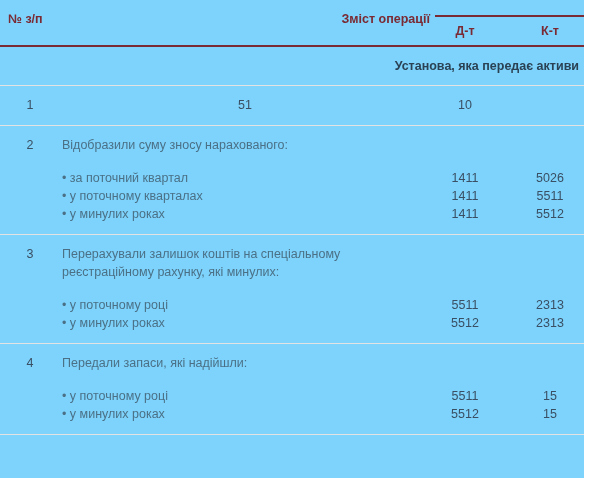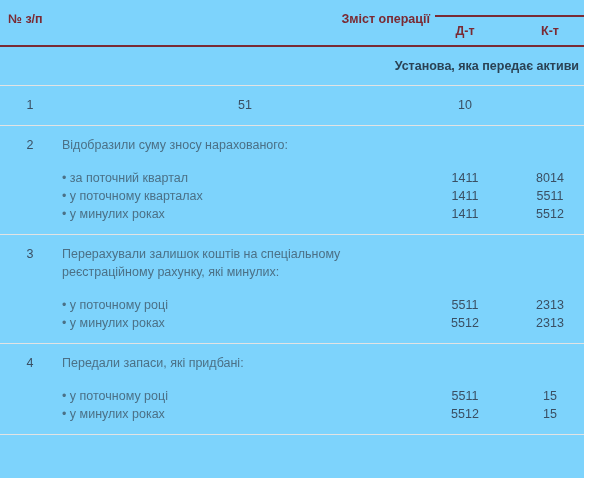"8014" div.c-val { text: 8014 -> 5026 }
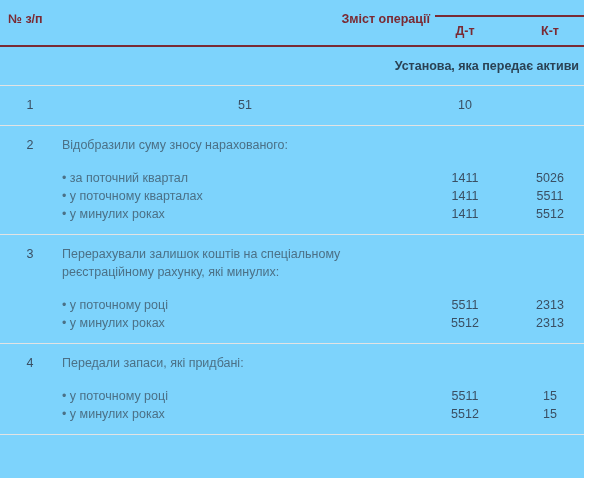"Передали запаси, які придбані:" div.c-text { text: придбані -> надійшли }
